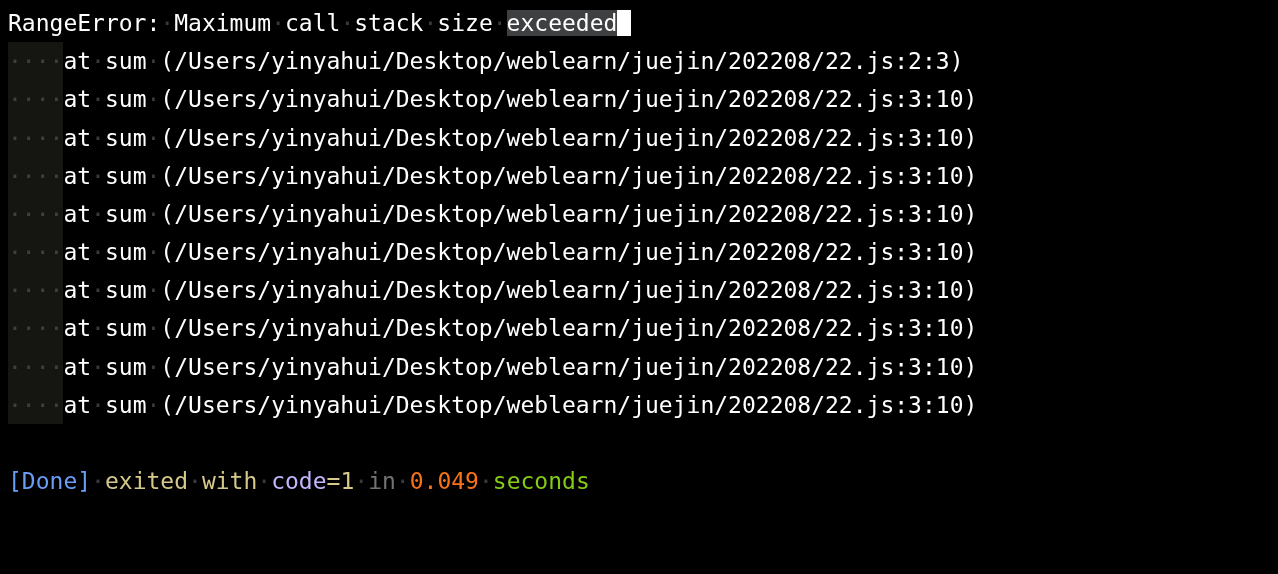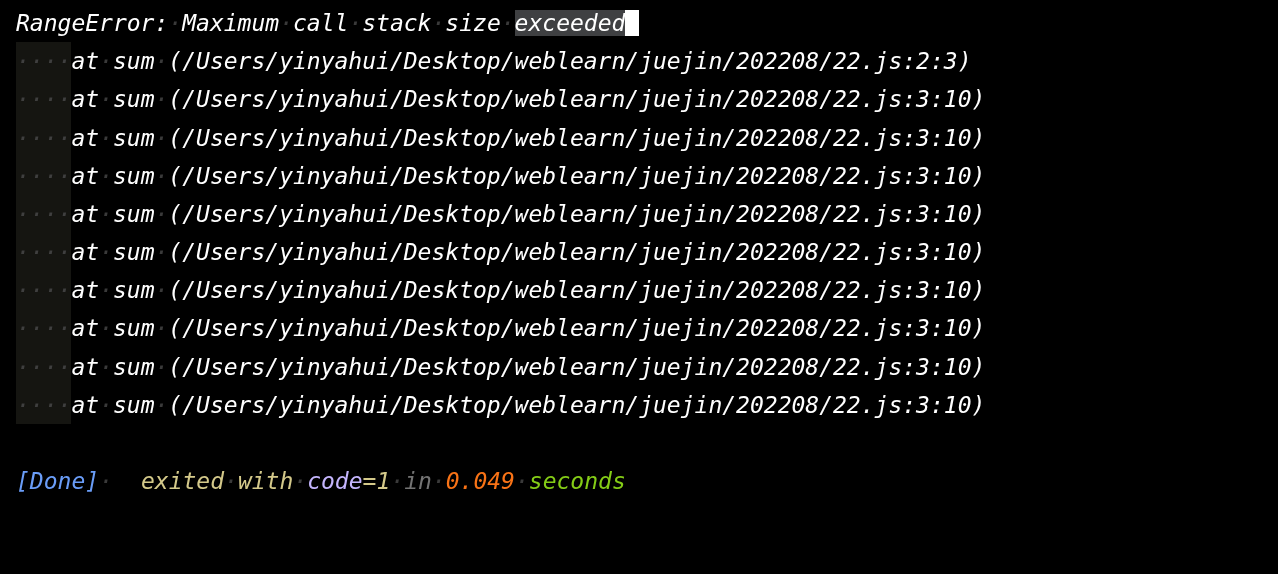"RangeError:·Maximum·call·stack·size·exce" .terminal { font-style: italic -> none; padding: 4px 16px -> 4px 8px }
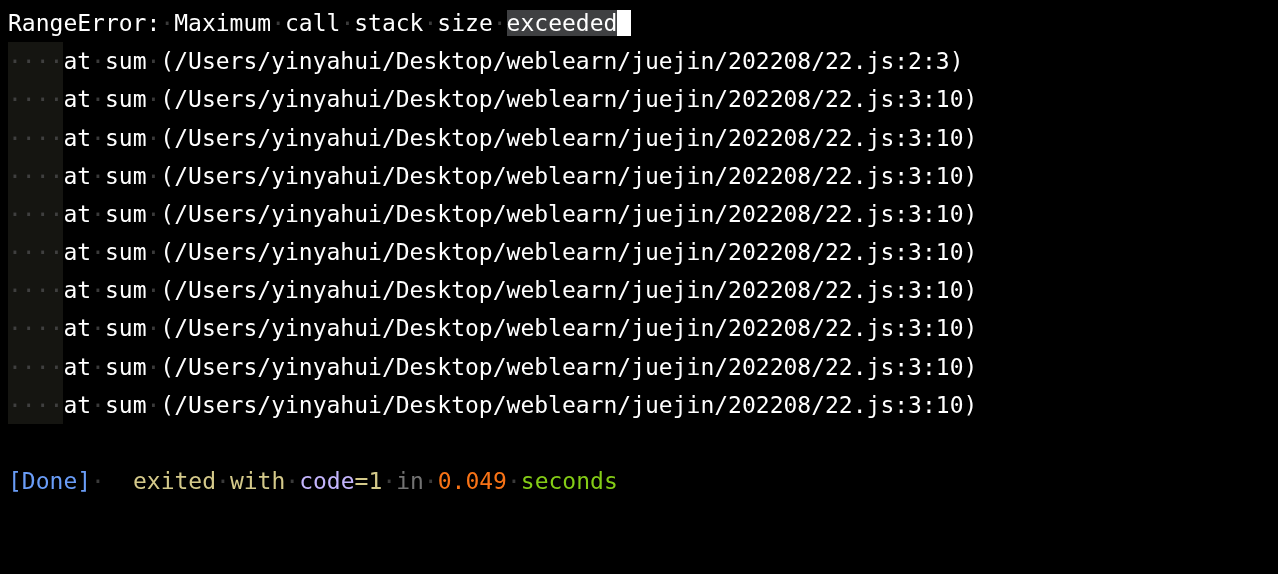"exited·with" .status-line .exited-with { margin-left: 28px -> none }
